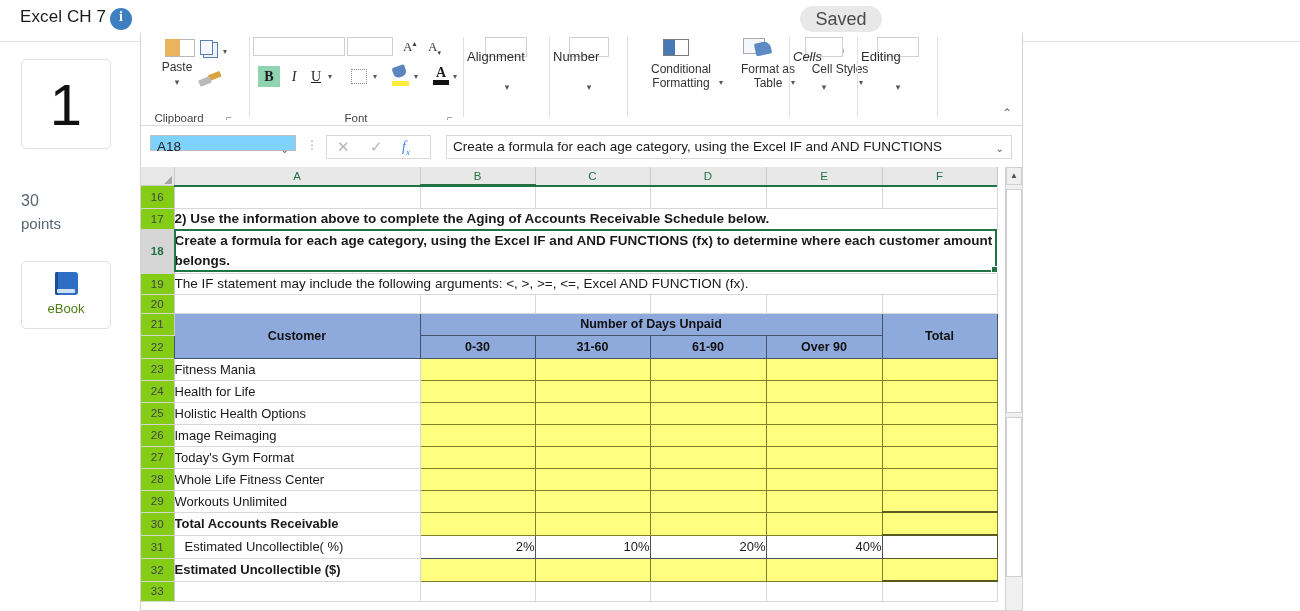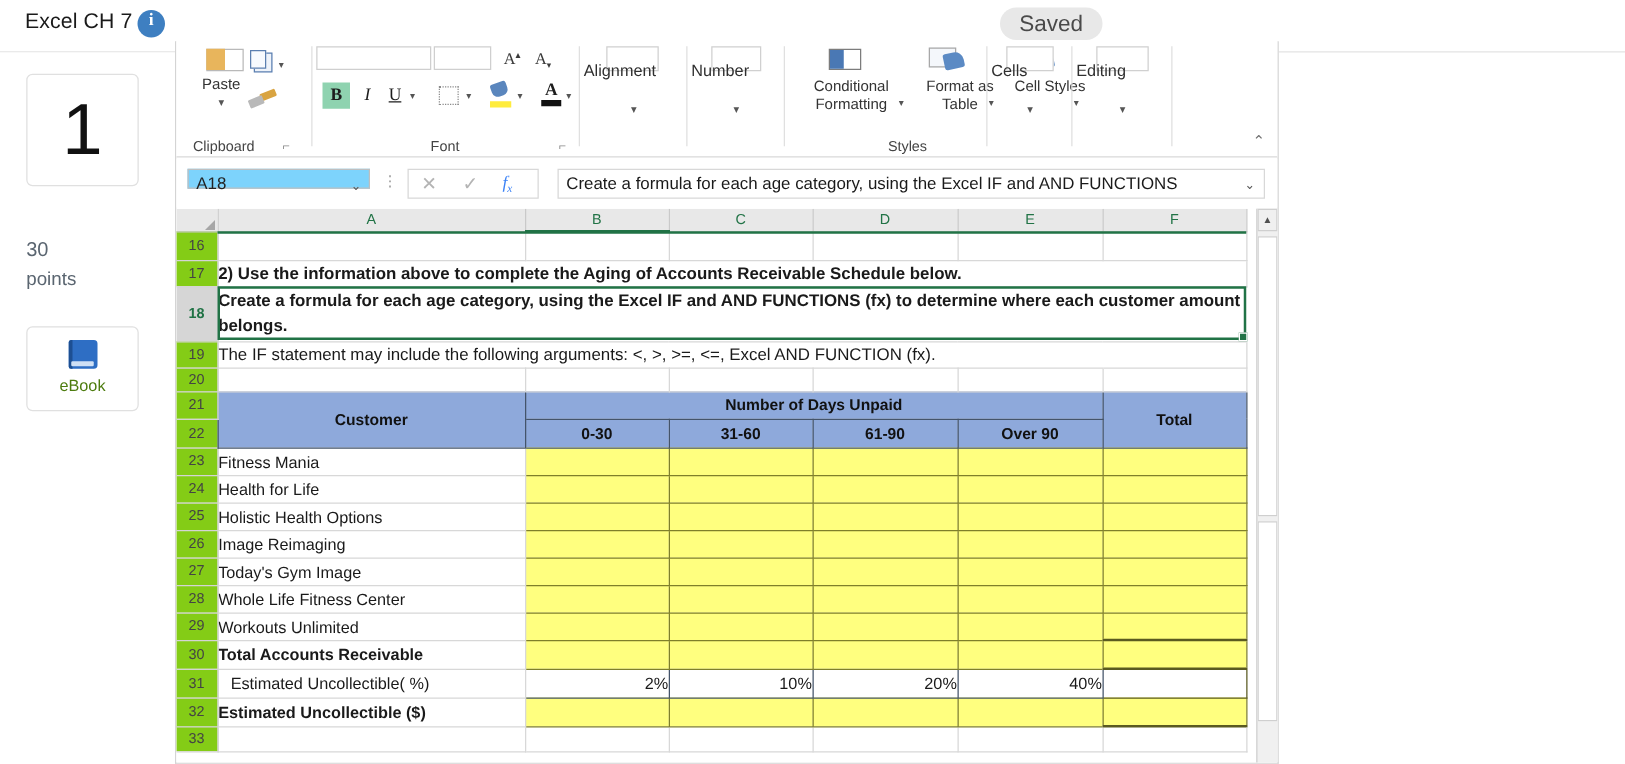"Cells" div.big-lbl { font-style: none -> italic }
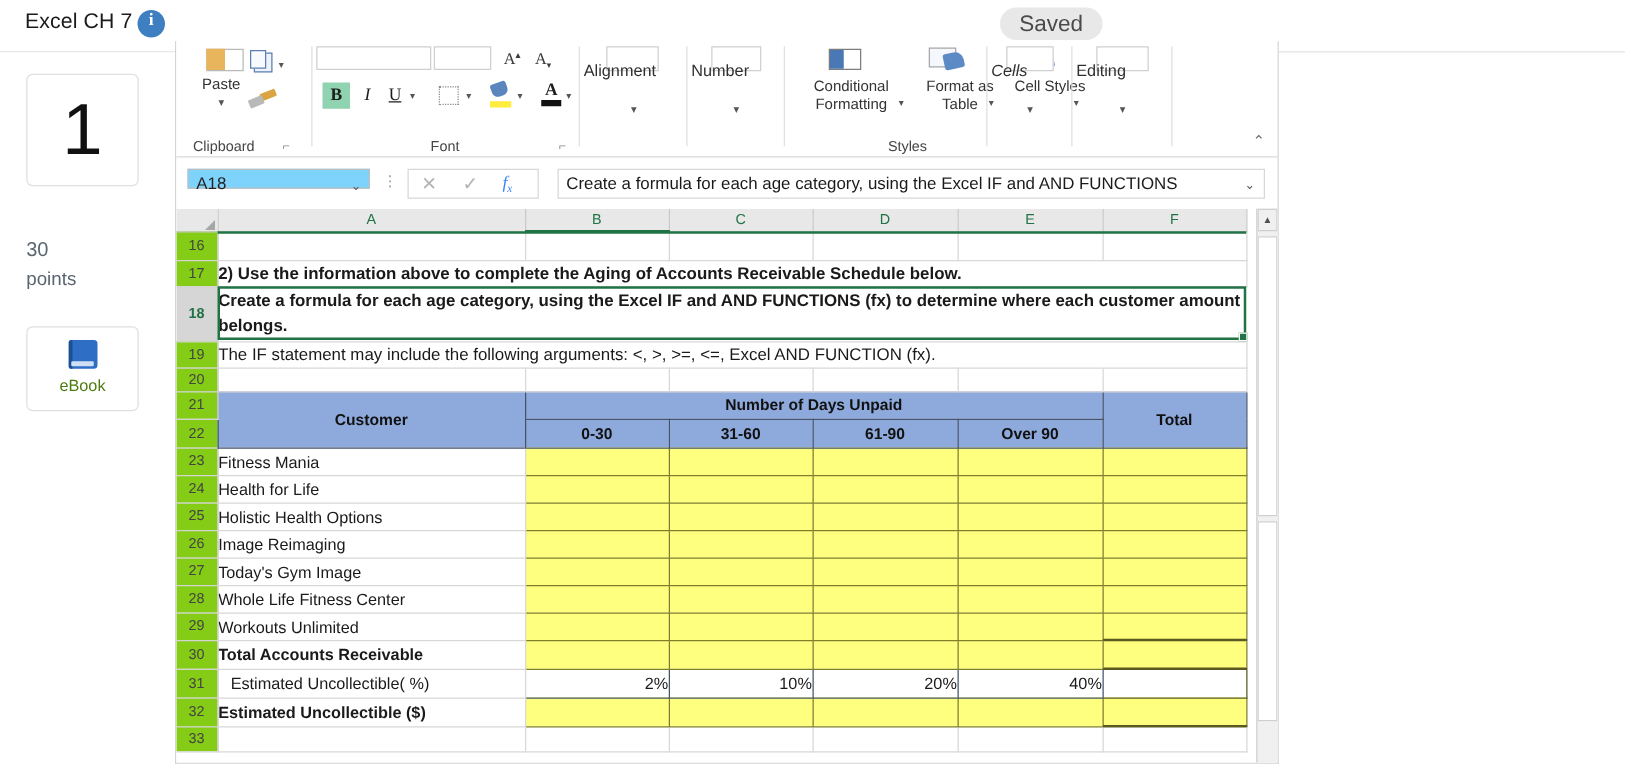"Styles" div.rgroup-lbl { html: <div>Styles</div> -> none }
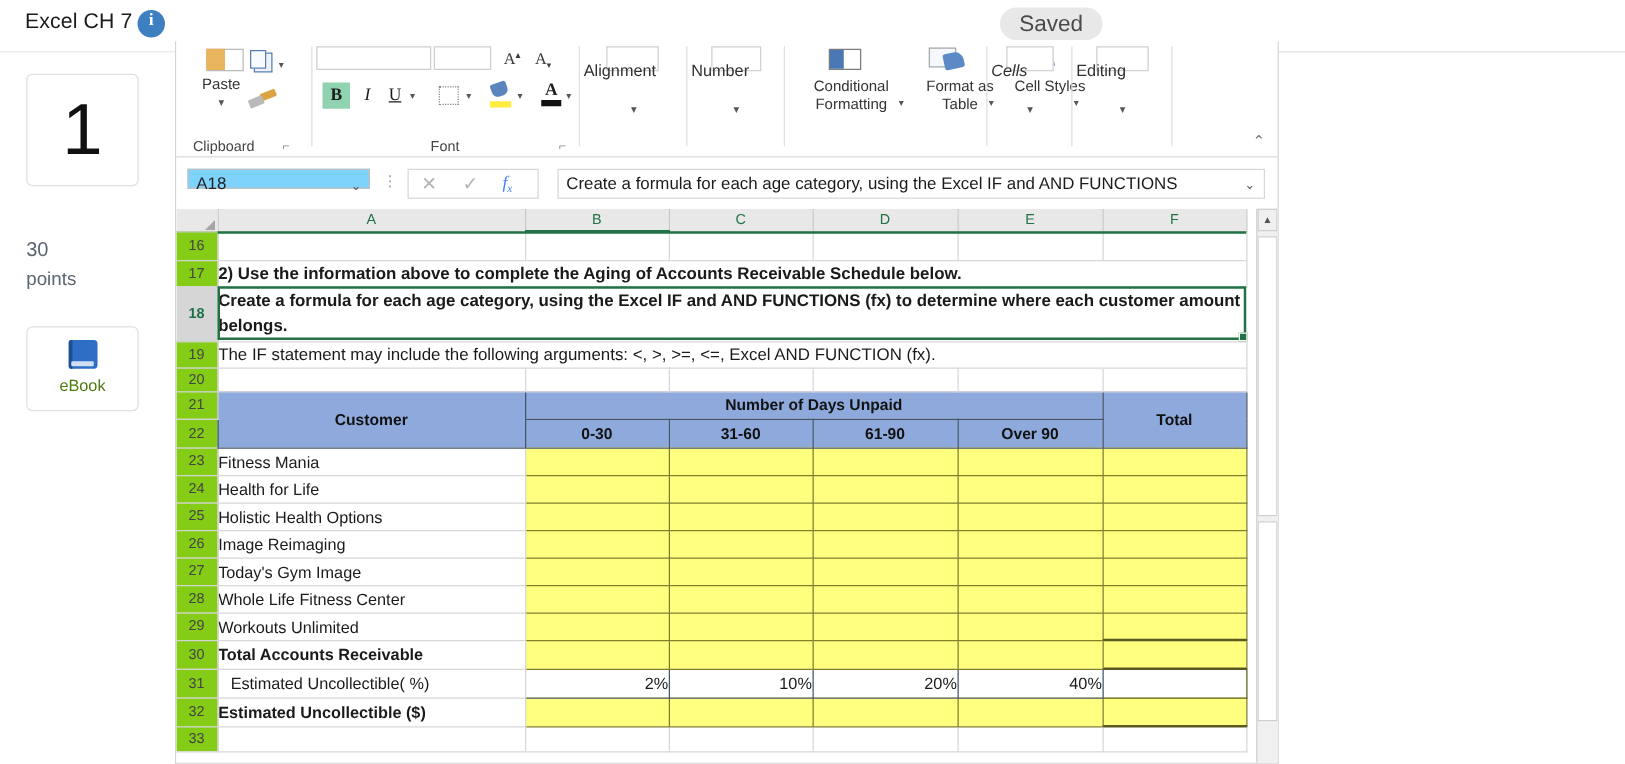"Today's Gym Image" td.cell { text: Image -> Format }
